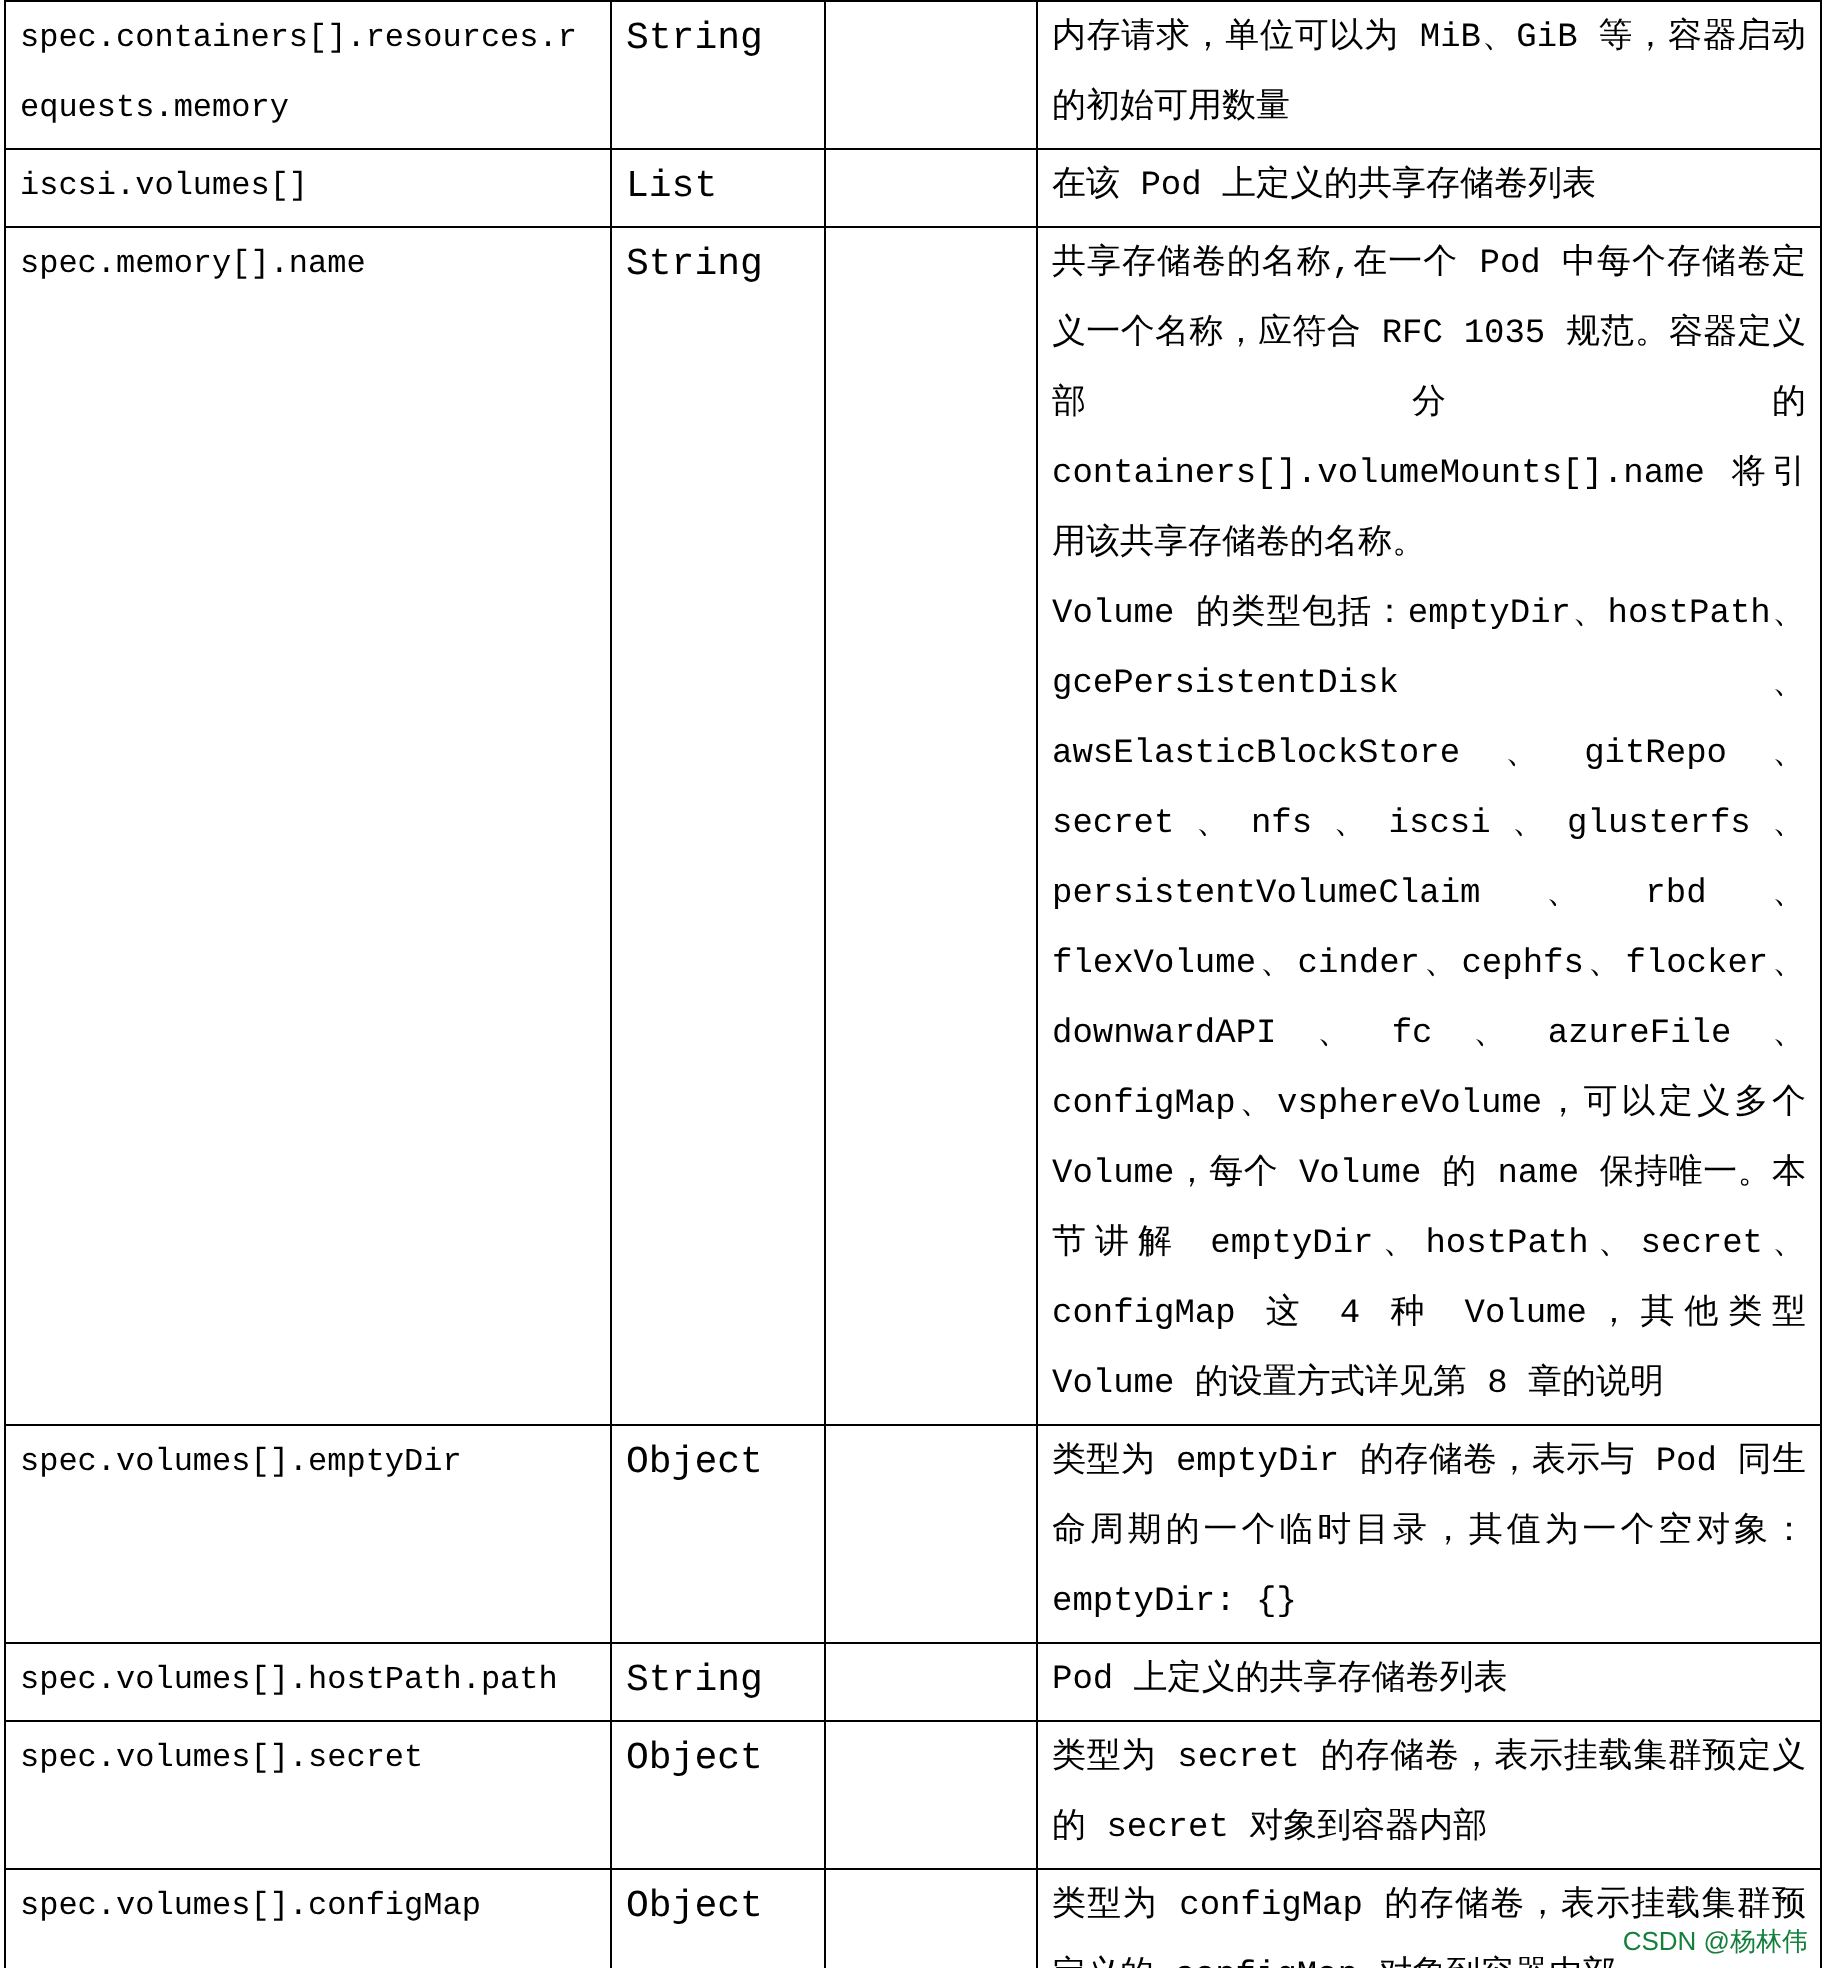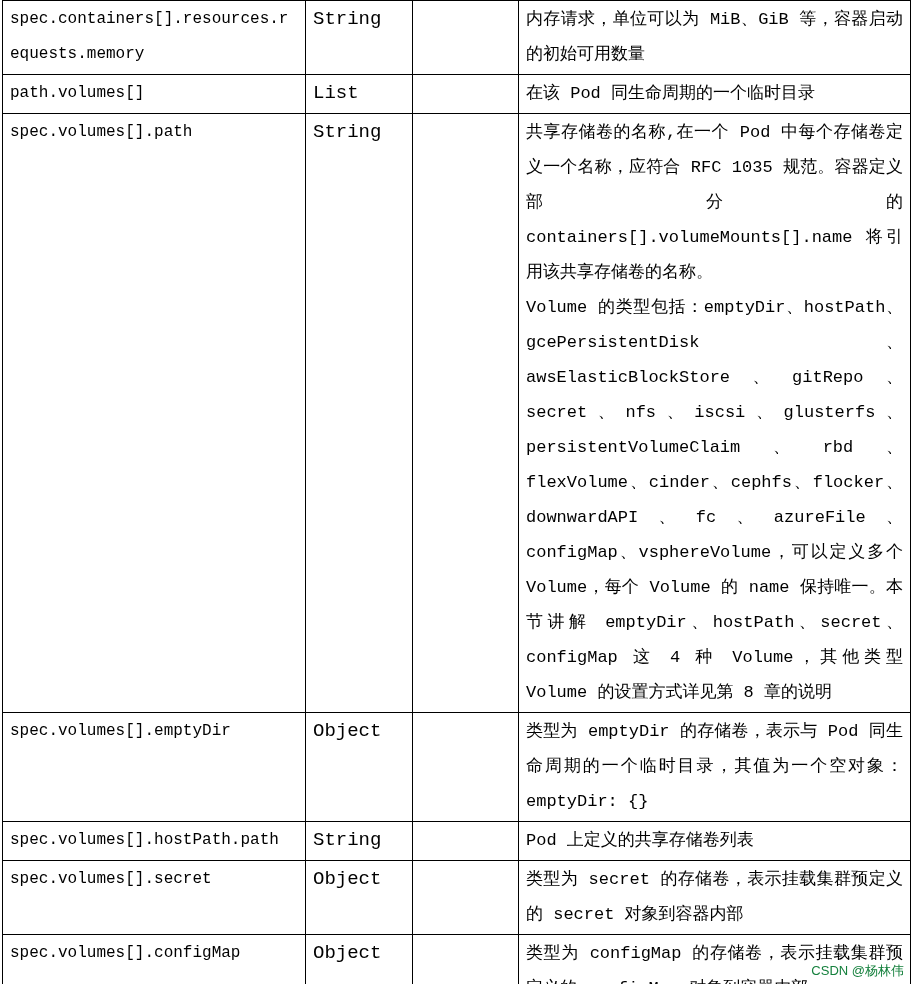"path.volumes[]" td.prop { text: path.volumes -> iscsi.volumes }
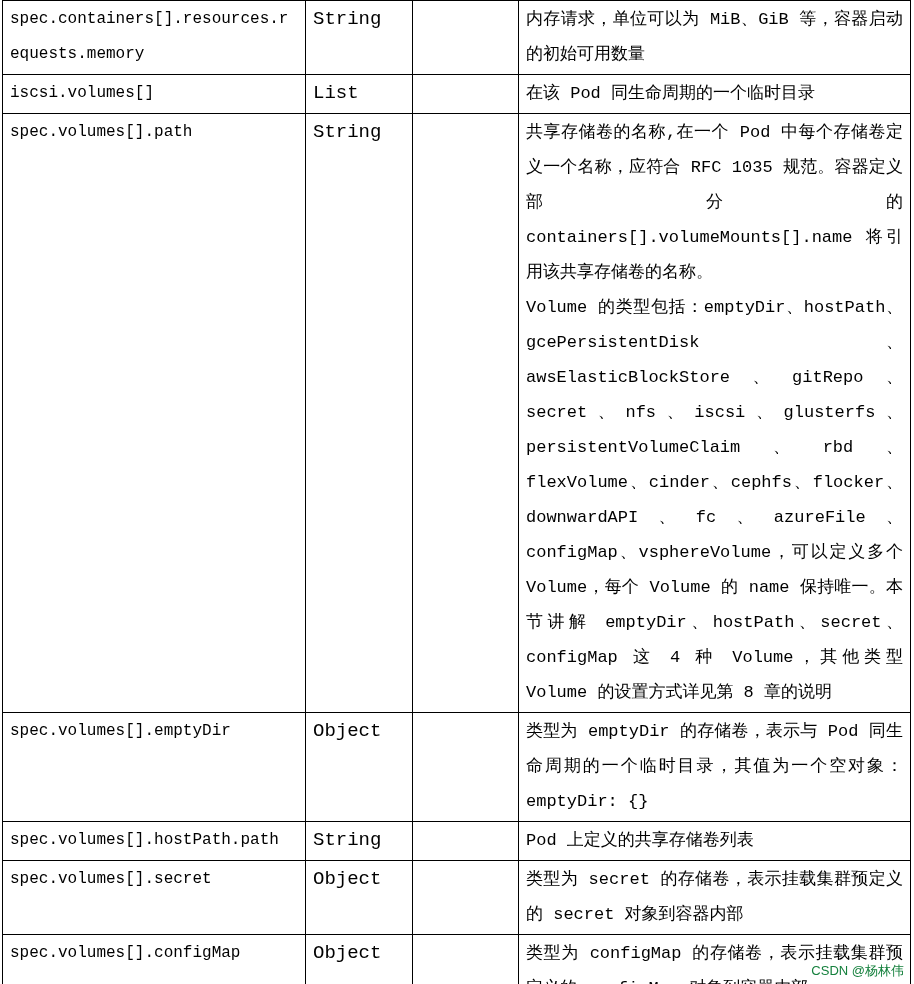"在该 Pod 同生命周期的一个临时目录" td.desc { text: 同生命周期的一个临时目录 -> 上定义的共享存储卷列表 }
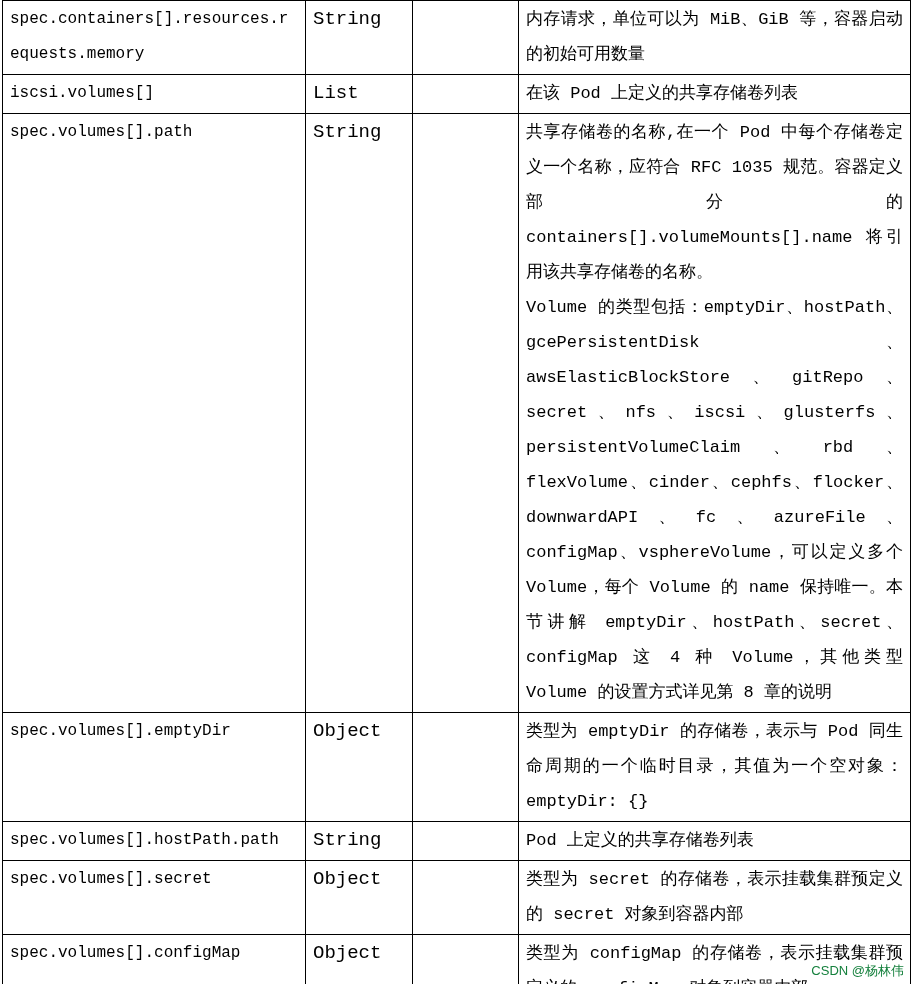"spec.volumes[].path" td.prop { text: spec.volumes[].path -> spec.memory[].name }
